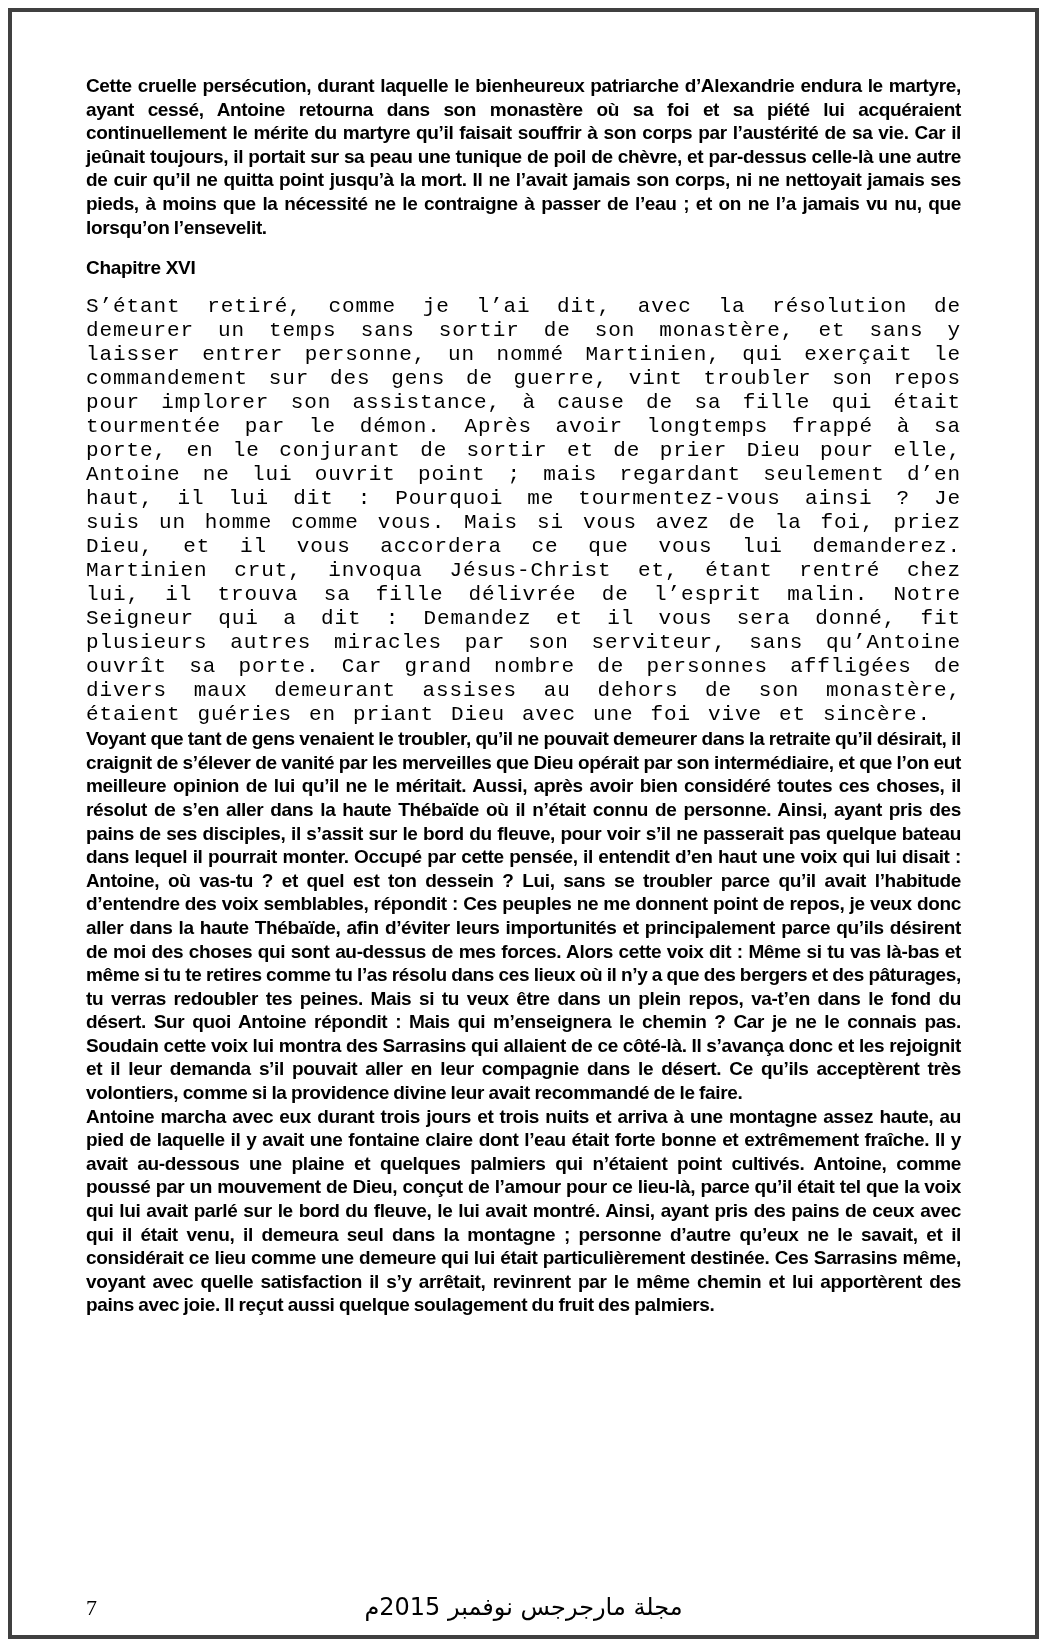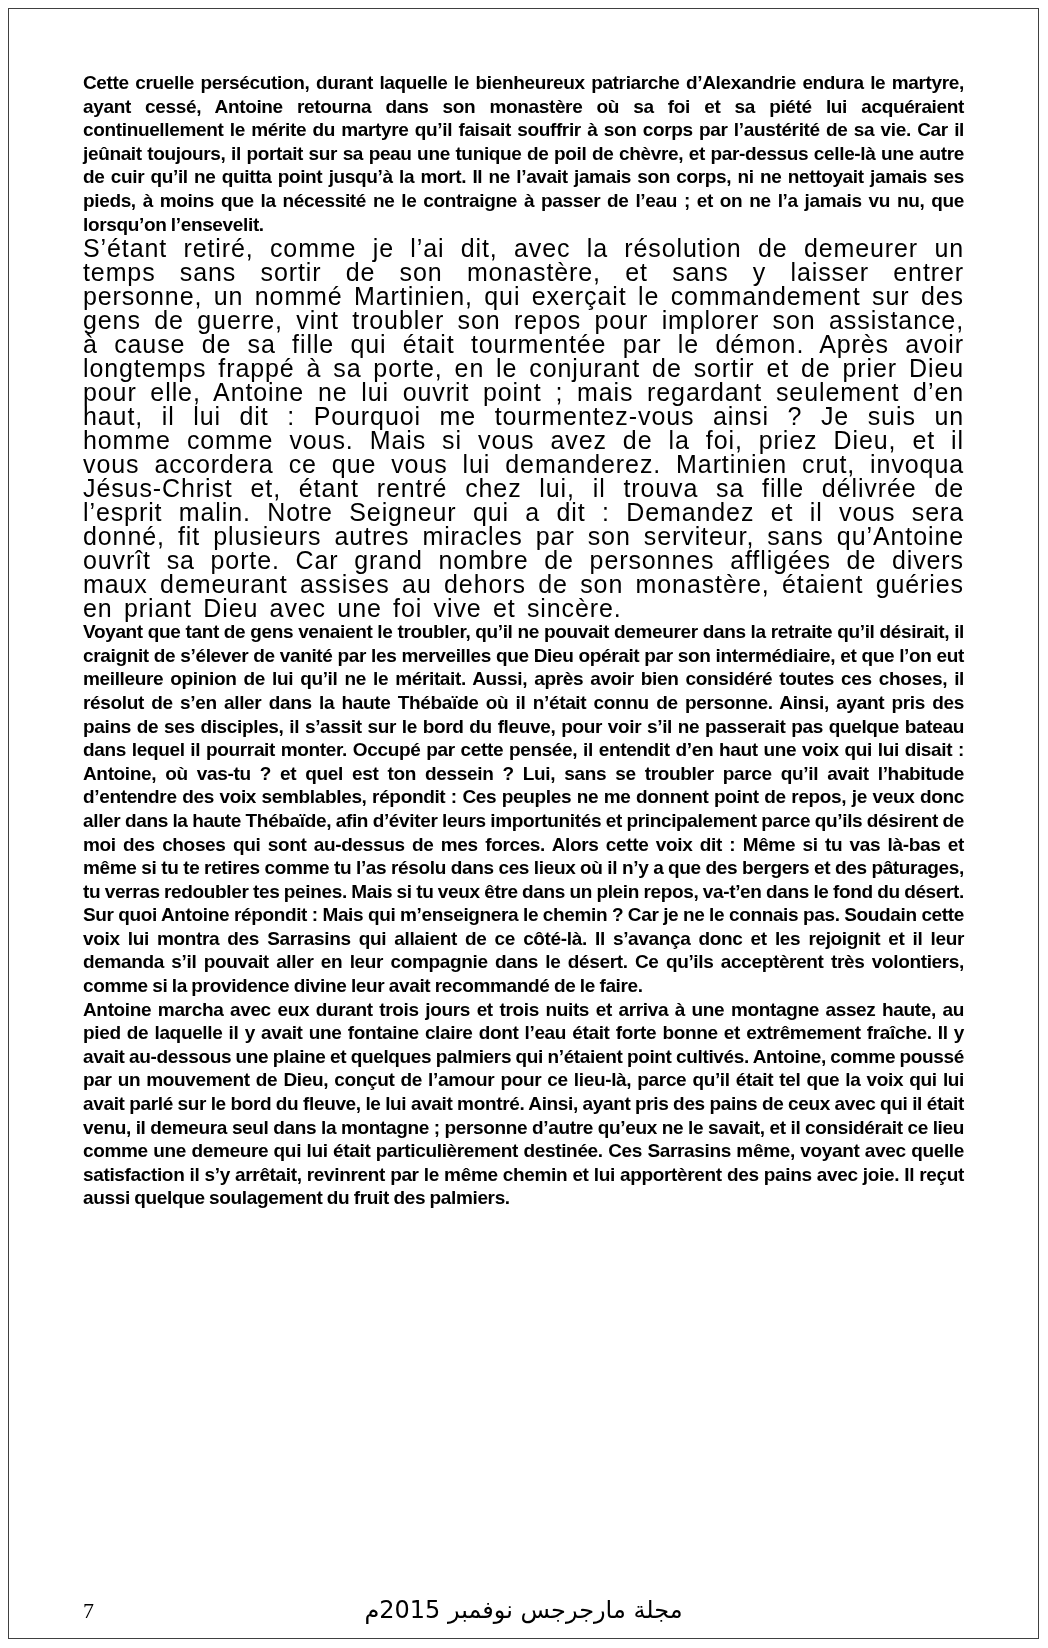"Cette cruelle persécution, durant" .page { border: 1px solid #404040 -> 4px solid #404040 }
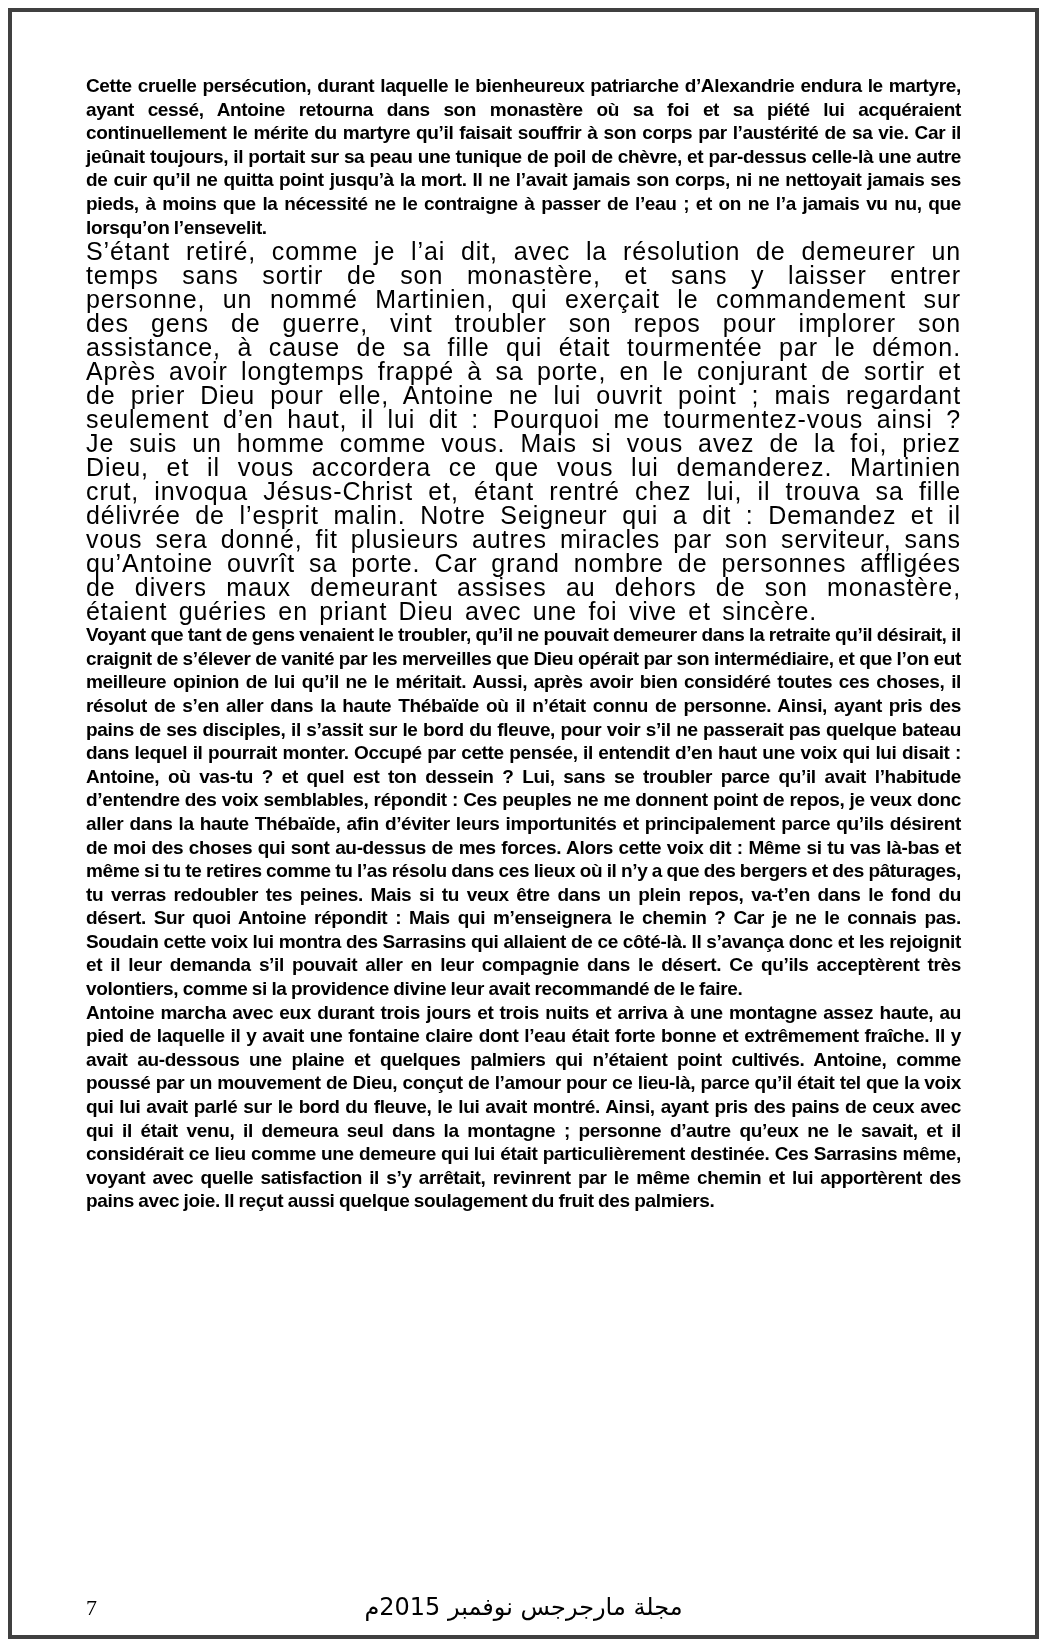"Chapitre XVI" h2.heading { html: none -> <h2>Chapitre XVI</h2> }
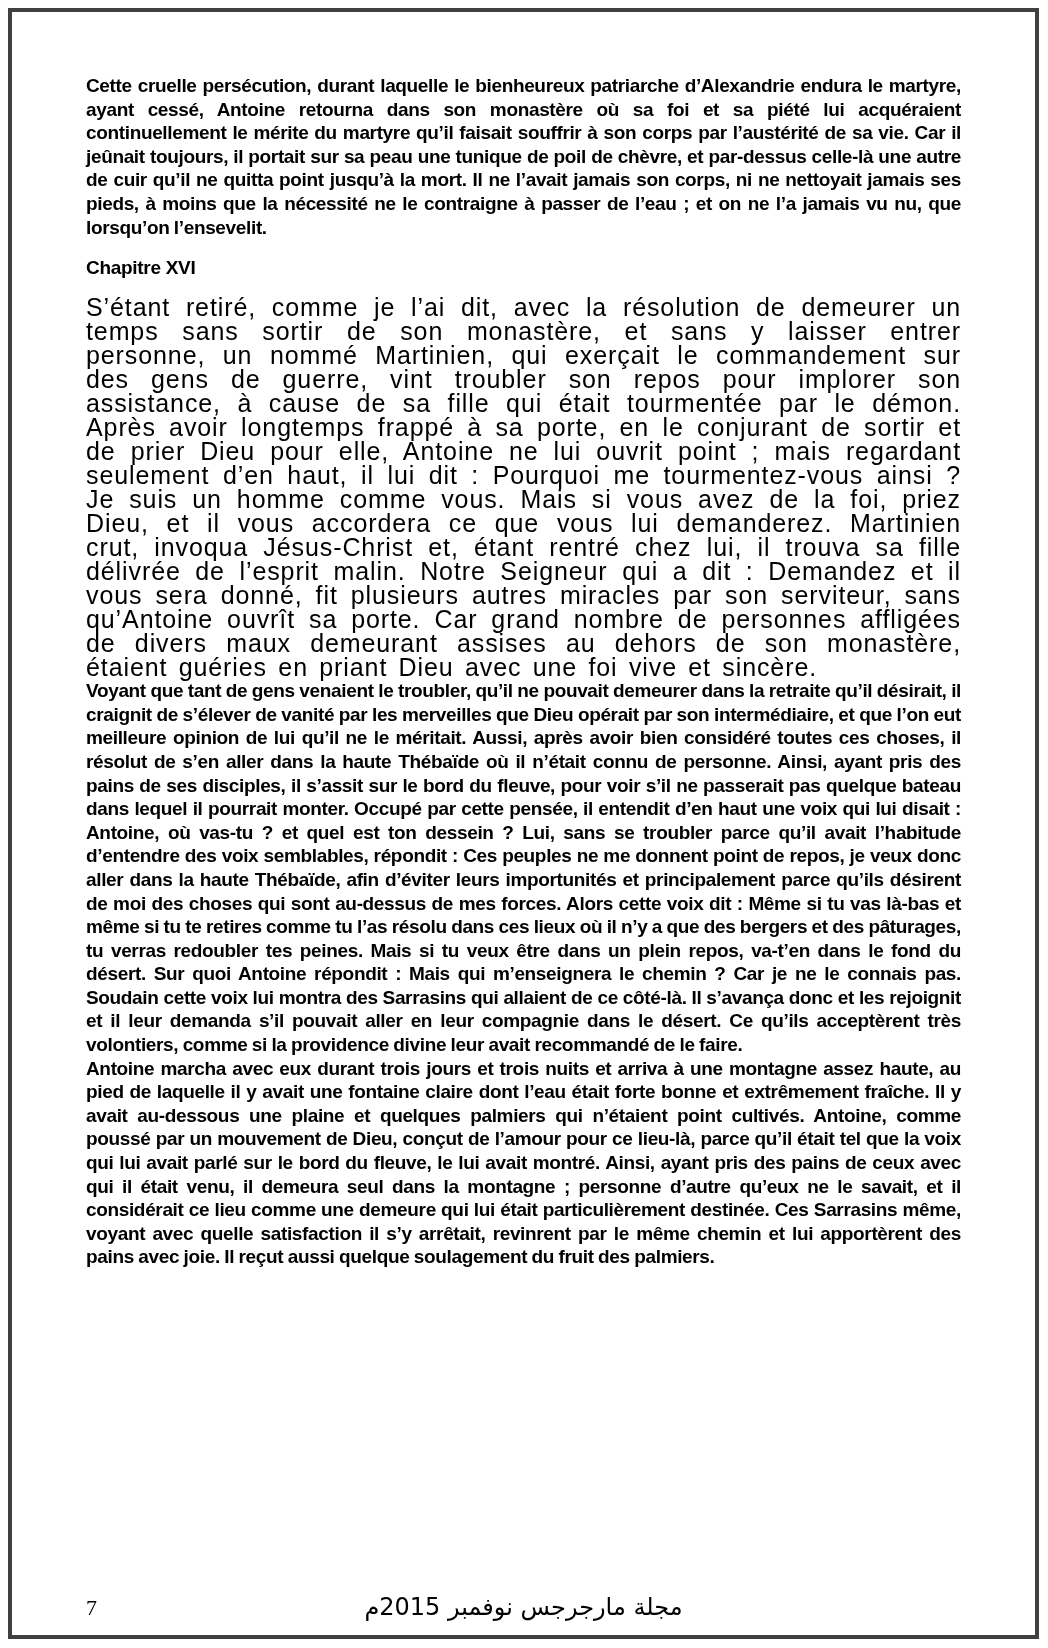"S’étant retiré, comme je l’ai" p.light { font-family: Liberation Sans, sans-serif -> Liberation Mono, monospace; font-size: 25px -> 21px }
